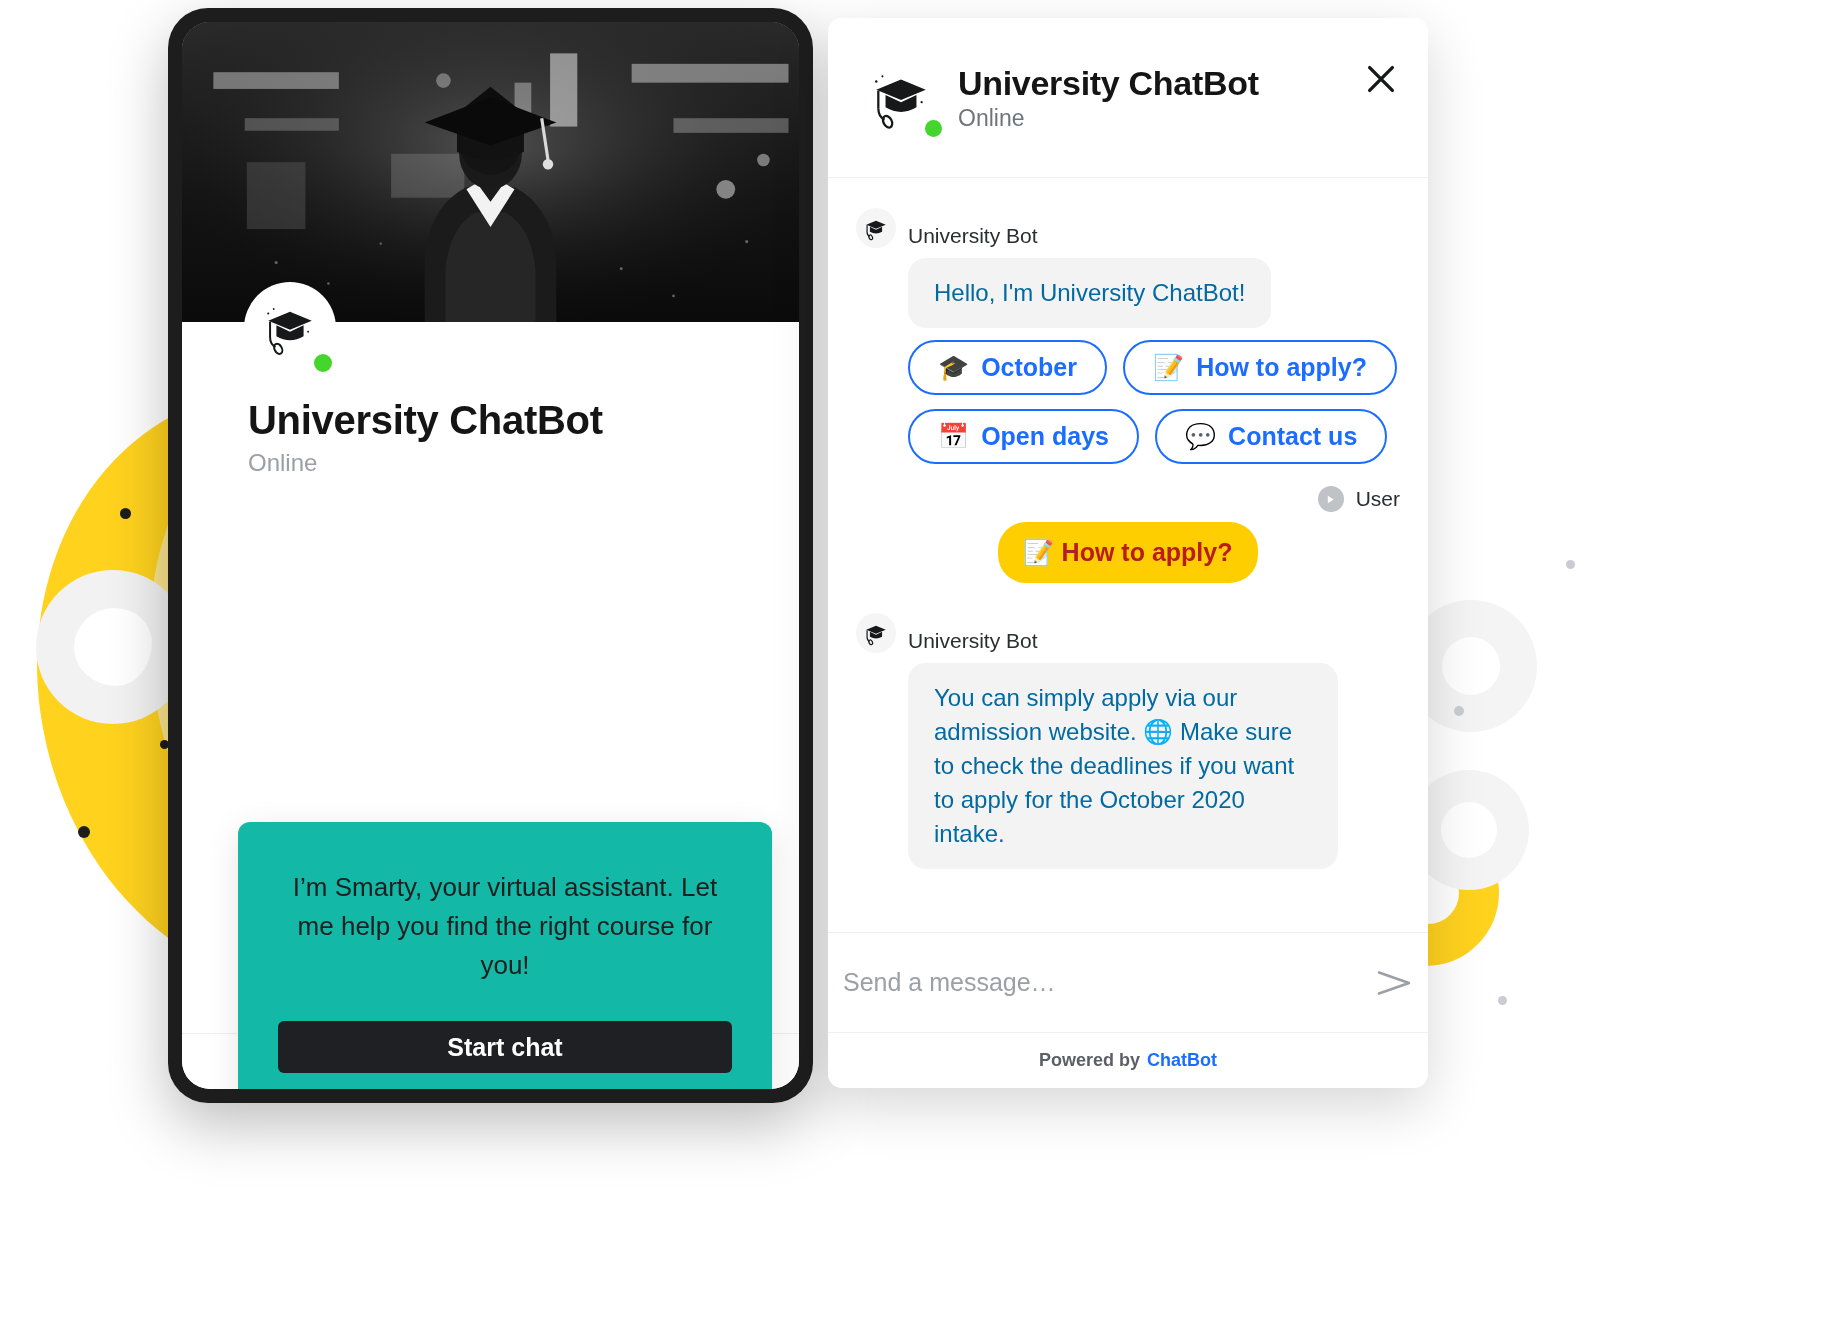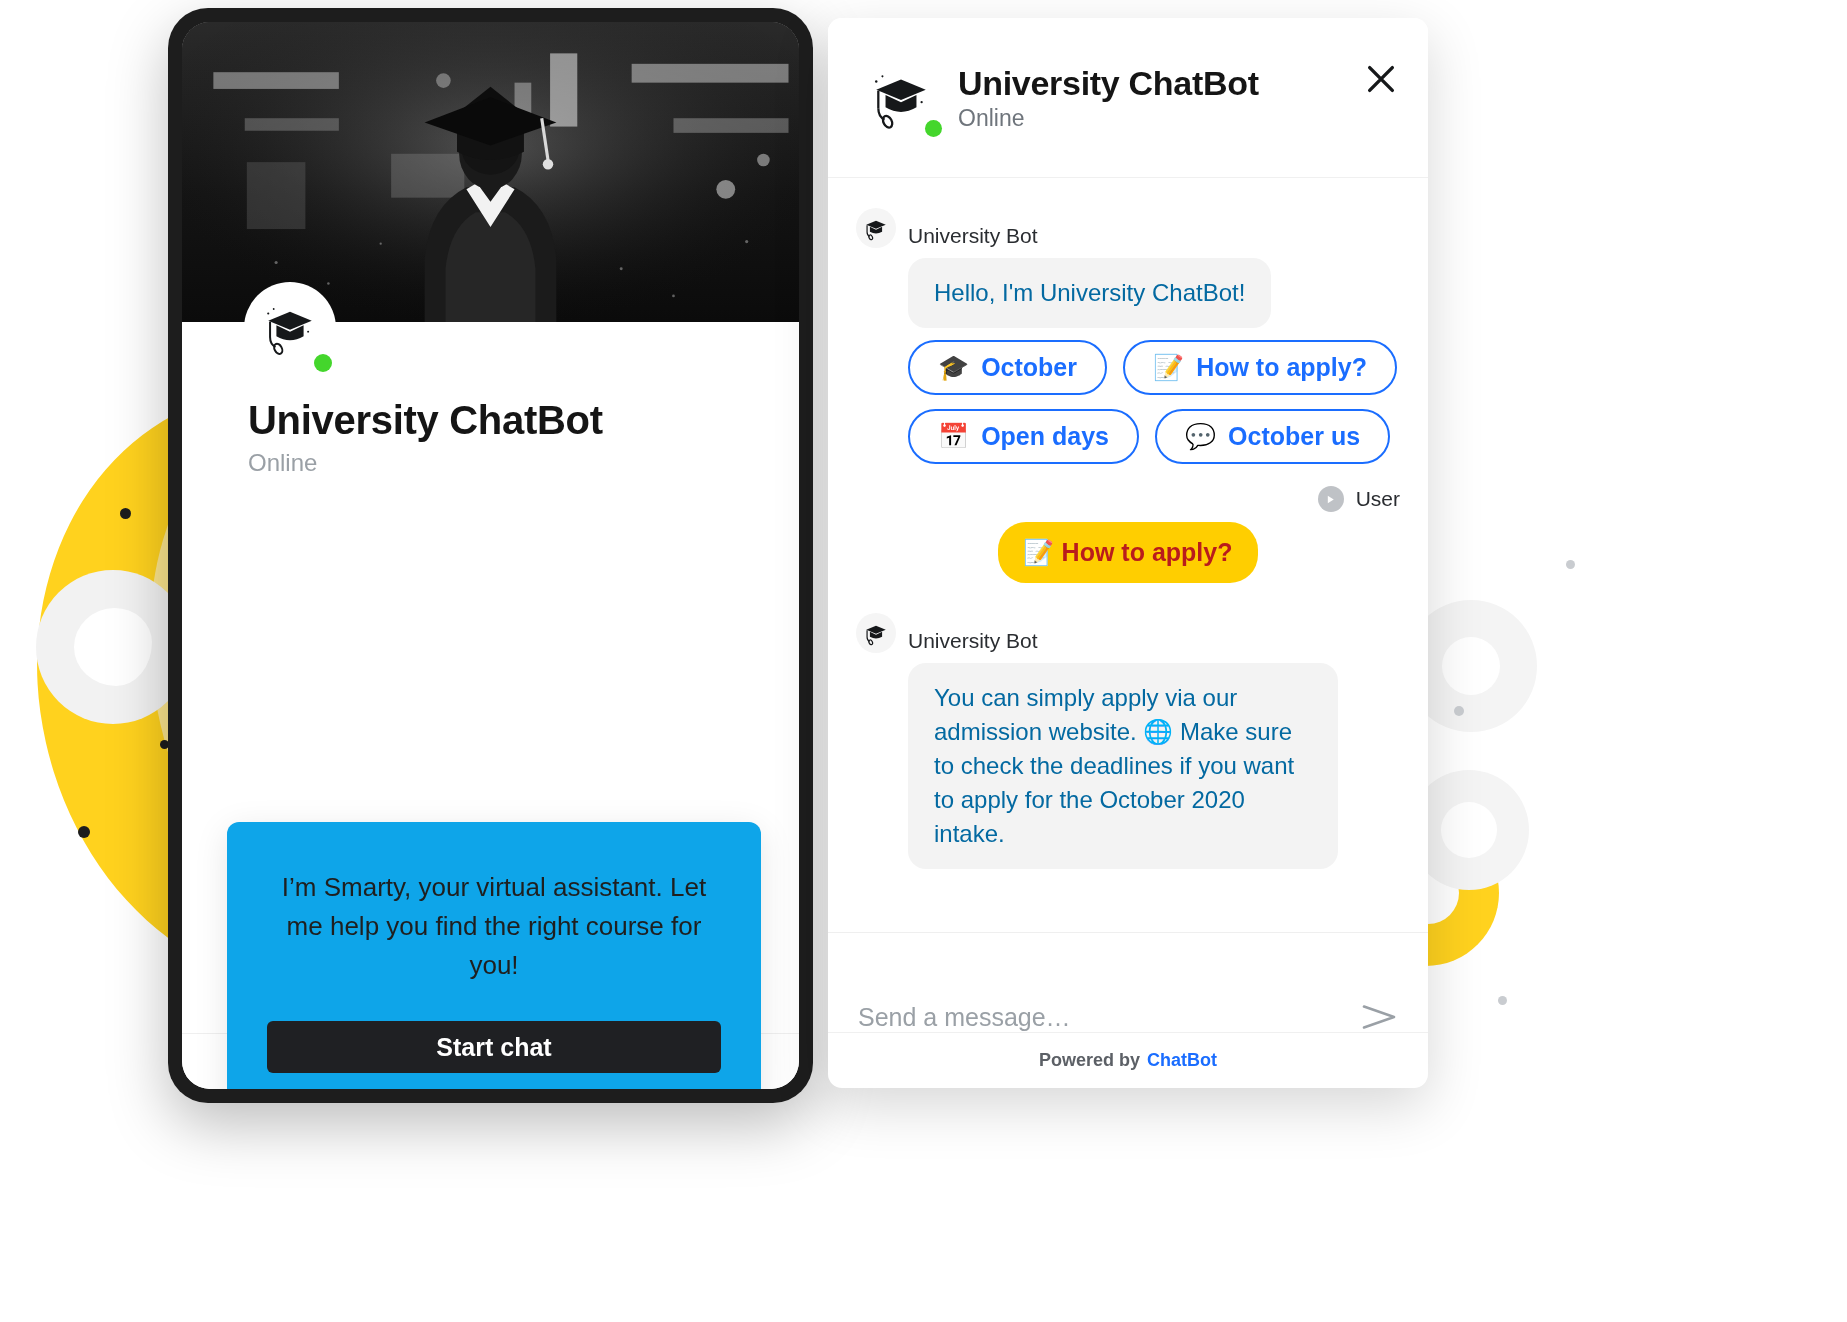"October us" span { text: October -> Contact }
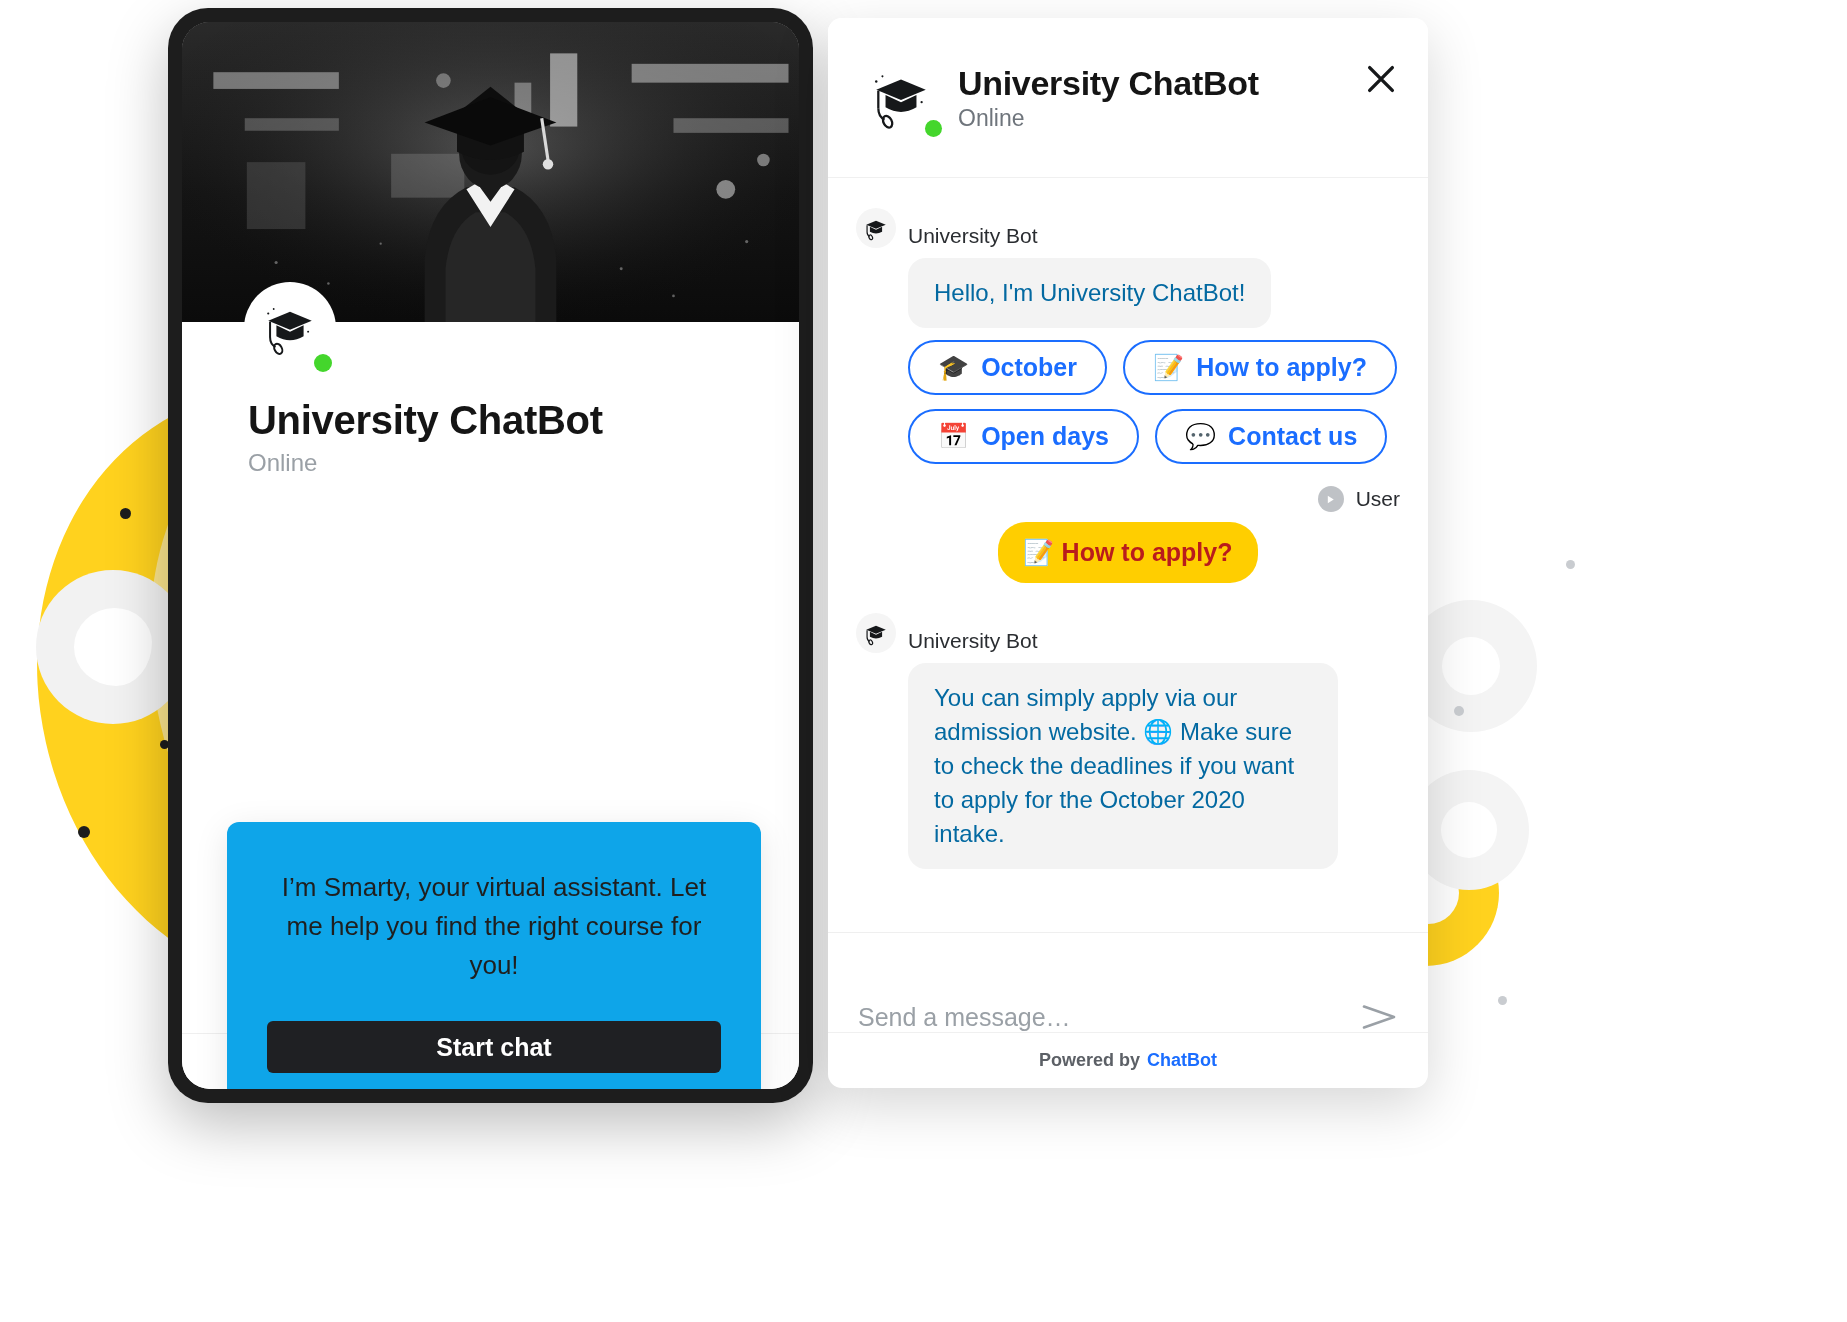"I’m Smarty, your virtual assistant." .welcome-card { background: #0ea5e9 -> #14b8a6; left: 45px -> 56px }
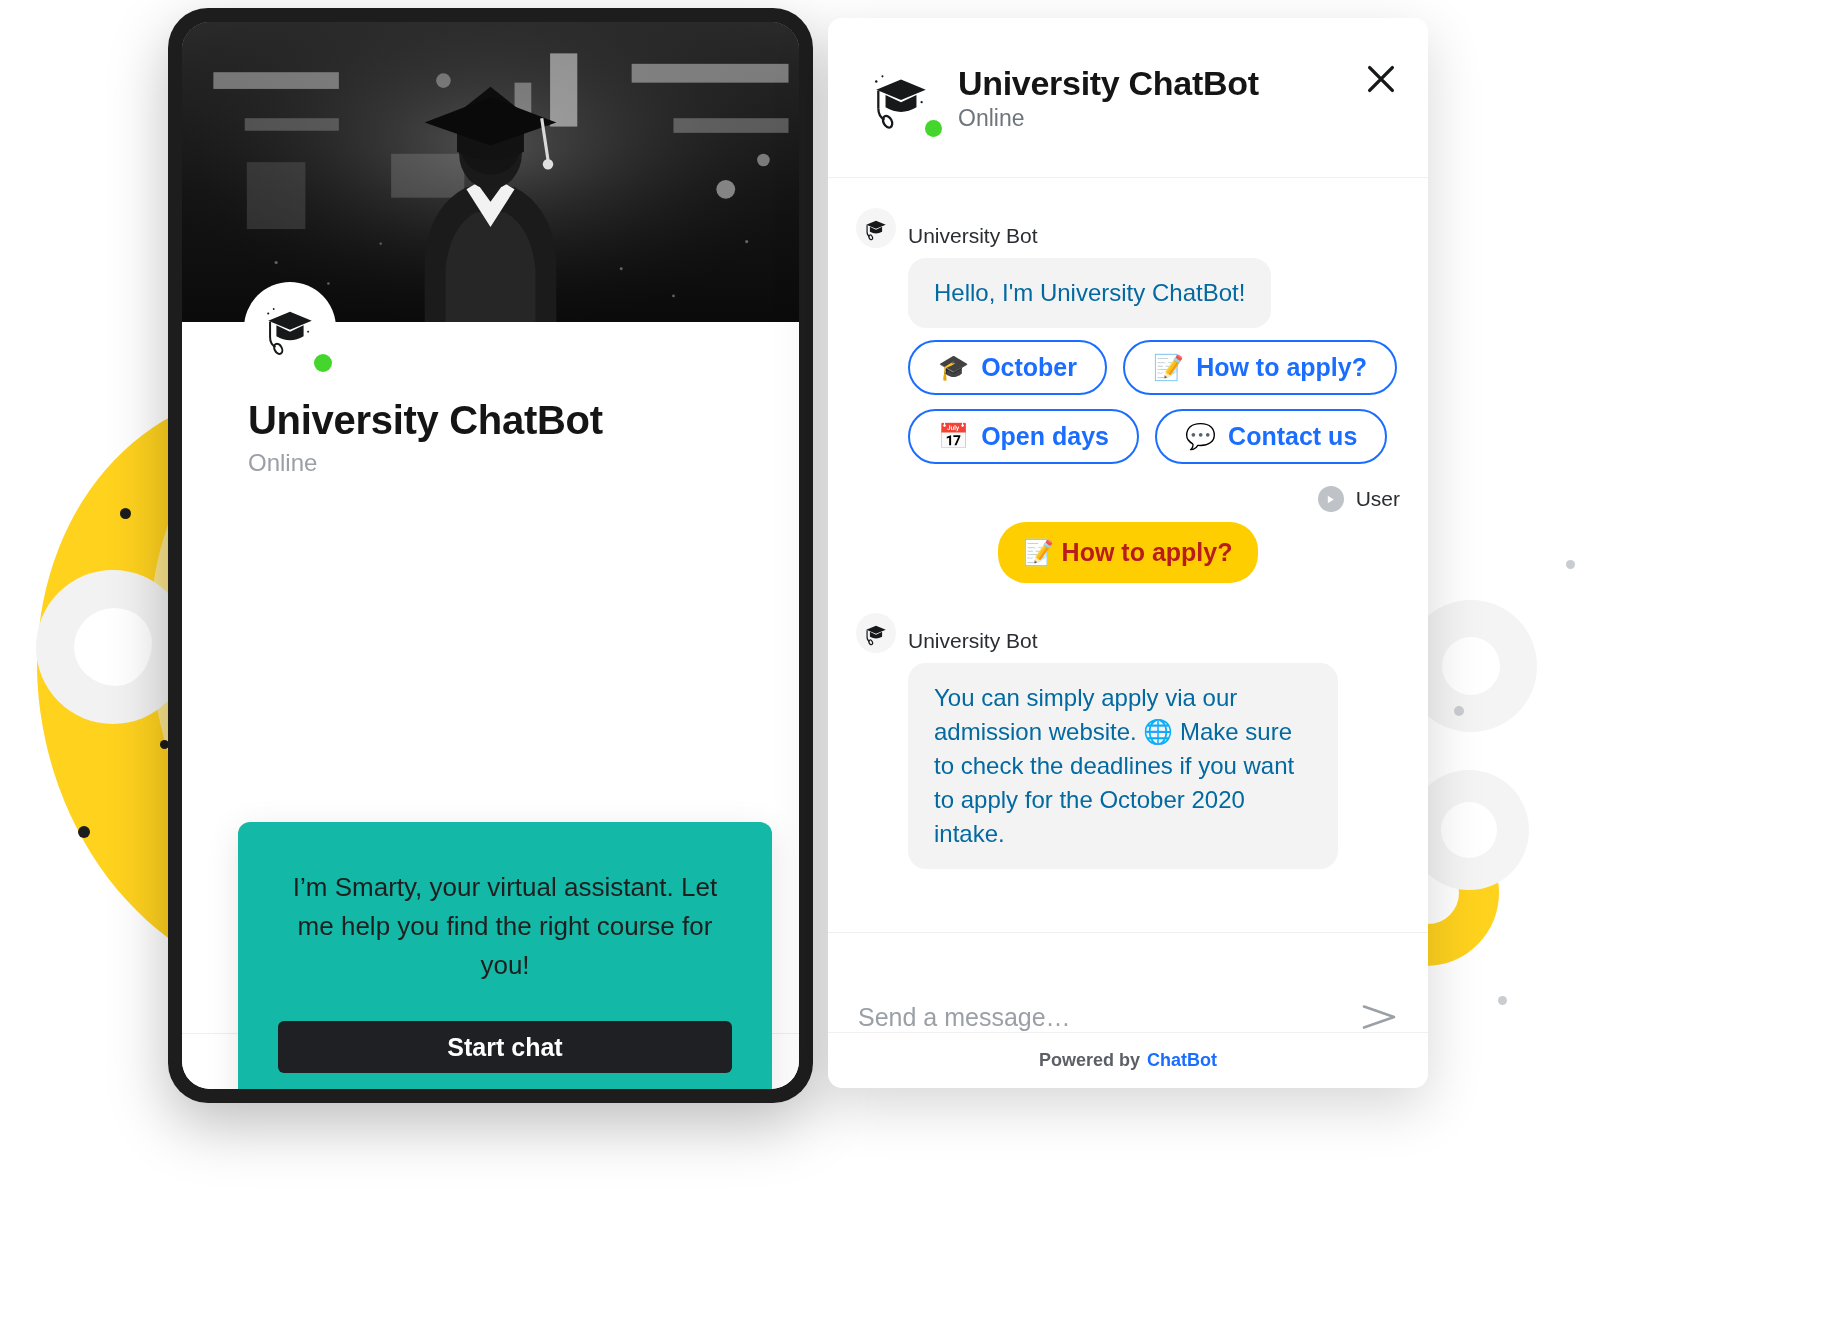"Send a message…" .w-input-row { align-items: flex-end -> center; padding: 0 30px -> 0 15px }
